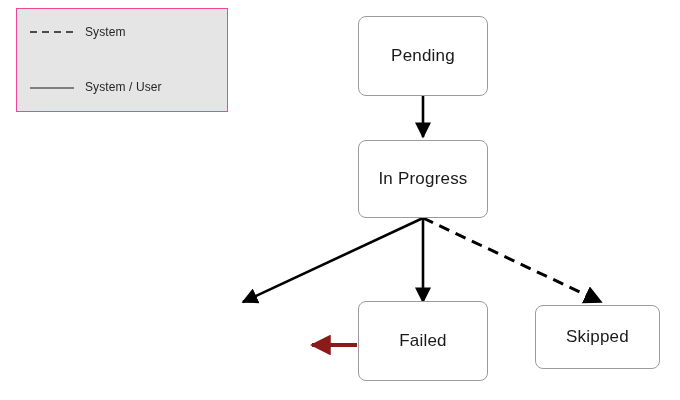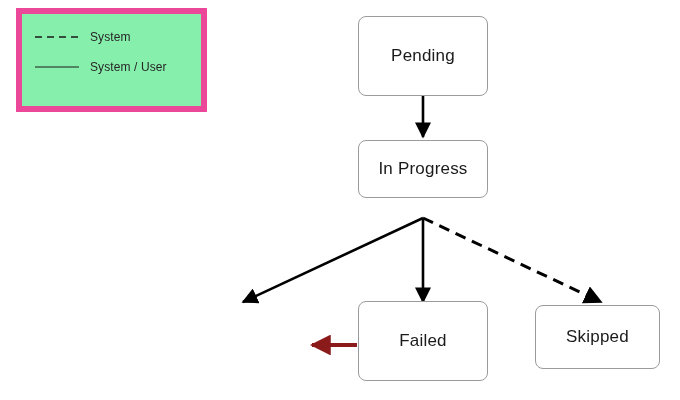"System" .legend { background: #86efac -> #e5e5e5; border: 6px solid #ec4899 -> 1px solid #ec4899; width: 191px -> 212px }
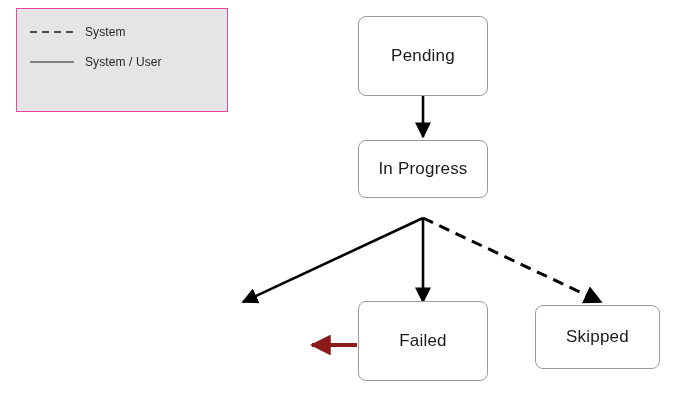"System / User" .legend-row.r1 { align-items: none -> flex-end; top: 38px -> 55px }
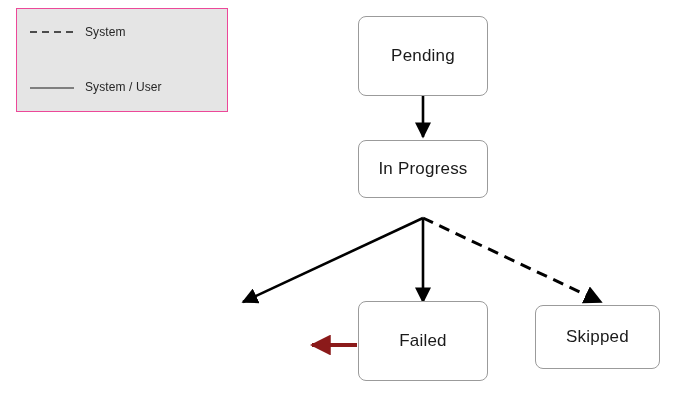"In Progress" div.node { height: 58px -> 78px }
